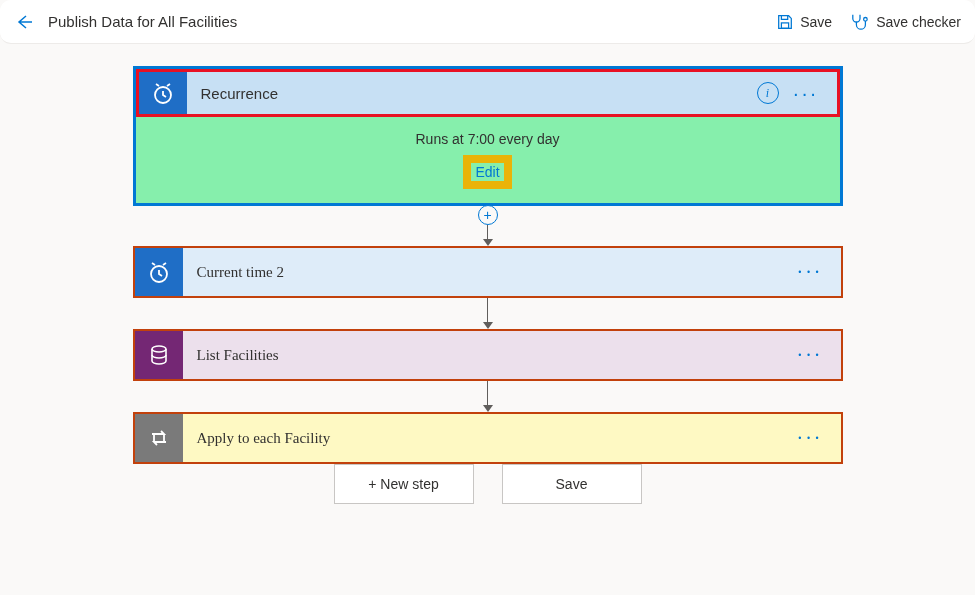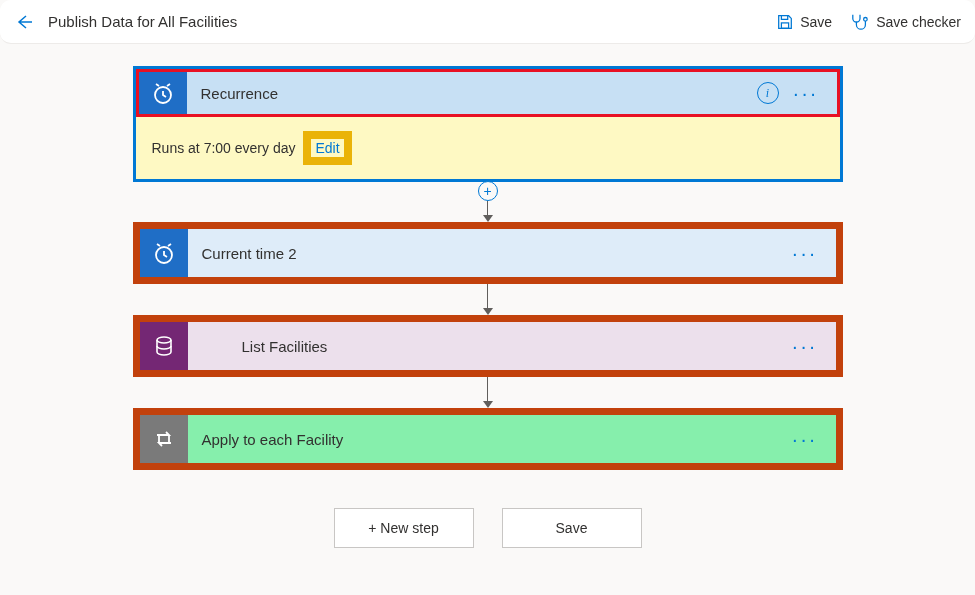"Recurrence" .recurrence-card { background: #fef9c3 -> #86efac }
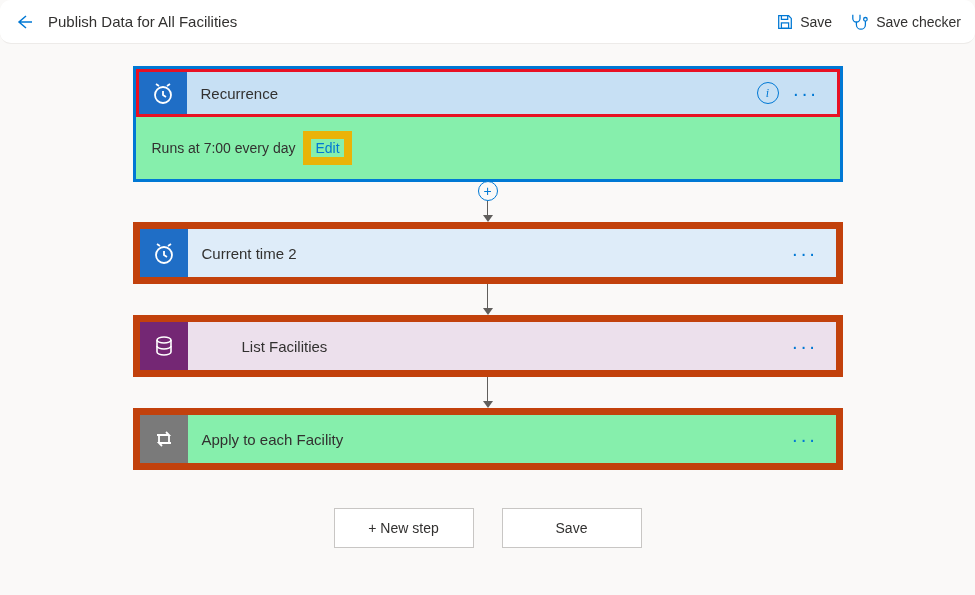"Runs at 7:00 every day" .recurrence-body { flex-direction: none -> column }
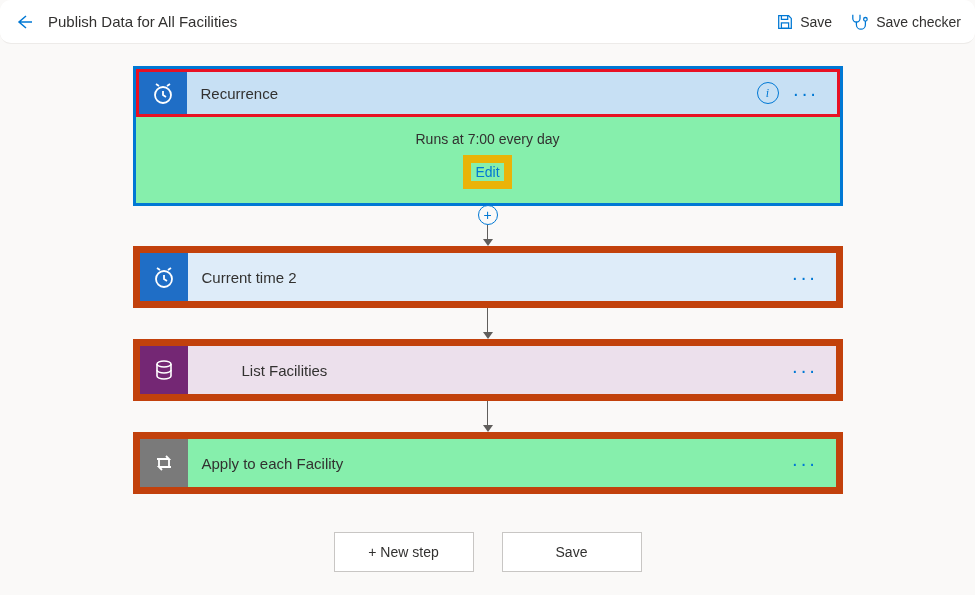"Current time 2" .card { border: 7px solid #c2410c -> 2px solid #c2410c; font-family: none -> Liberation Serif, serif }
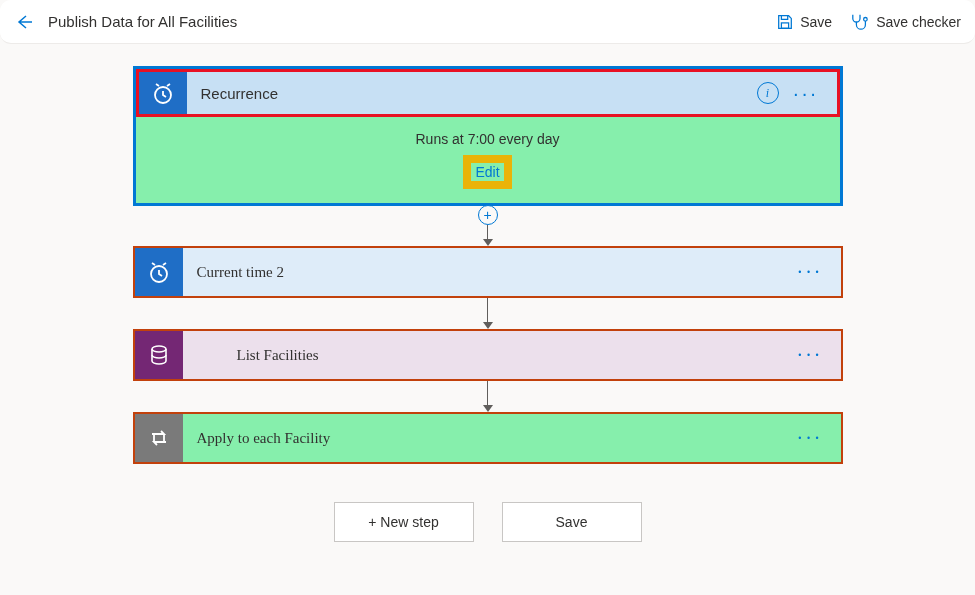"List Facilities" .step-list .card-header { gap: 40px -> none }
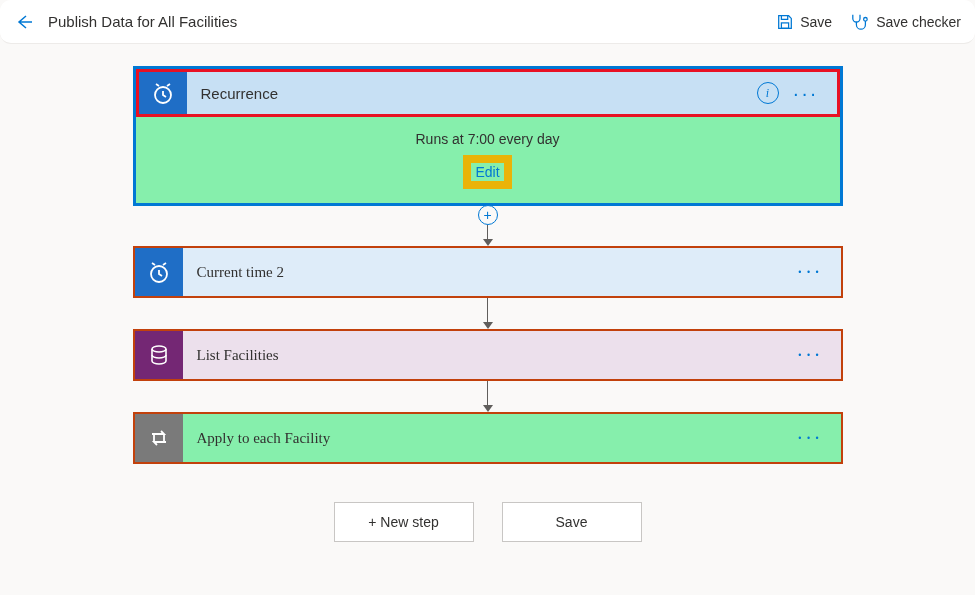"Apply to each Facility" .step-foreach .card-header { background: #86efac -> #fef9c3 }
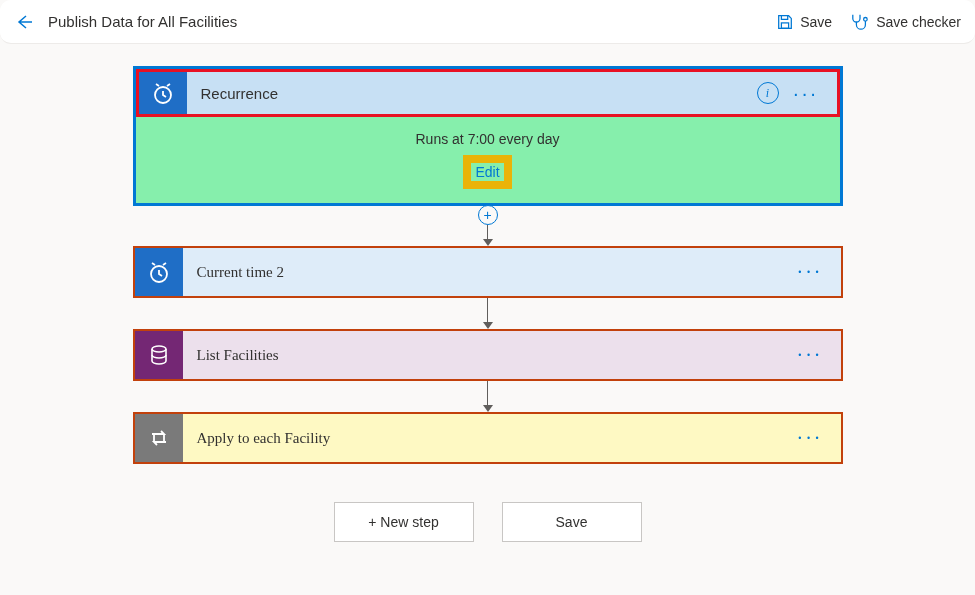"+ New step" .bottom-buttons { margin-top: 38px -> none }
